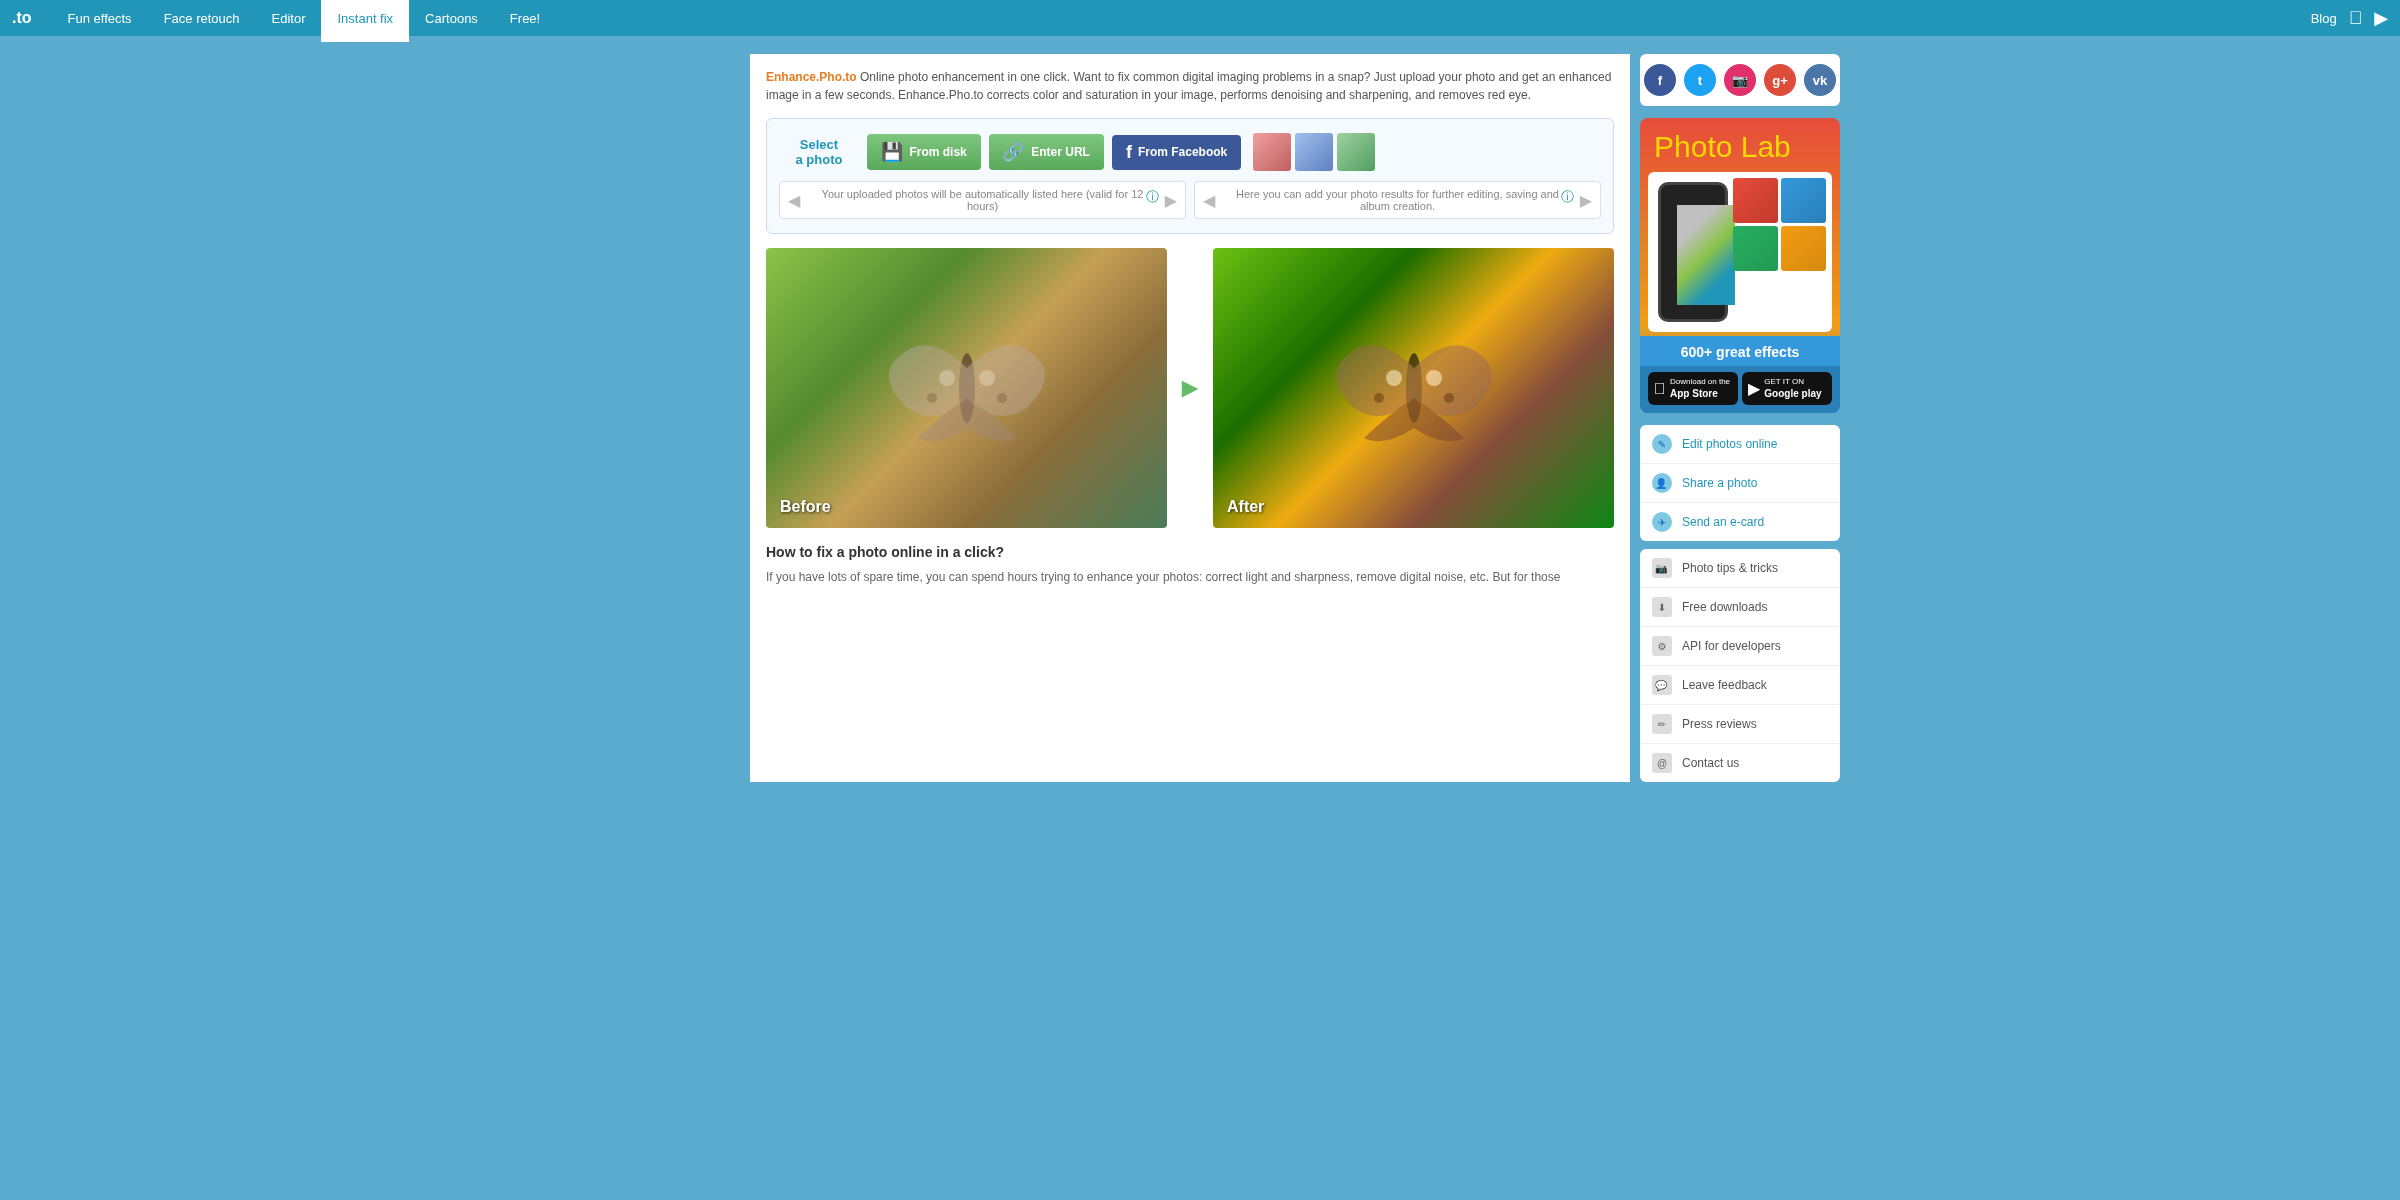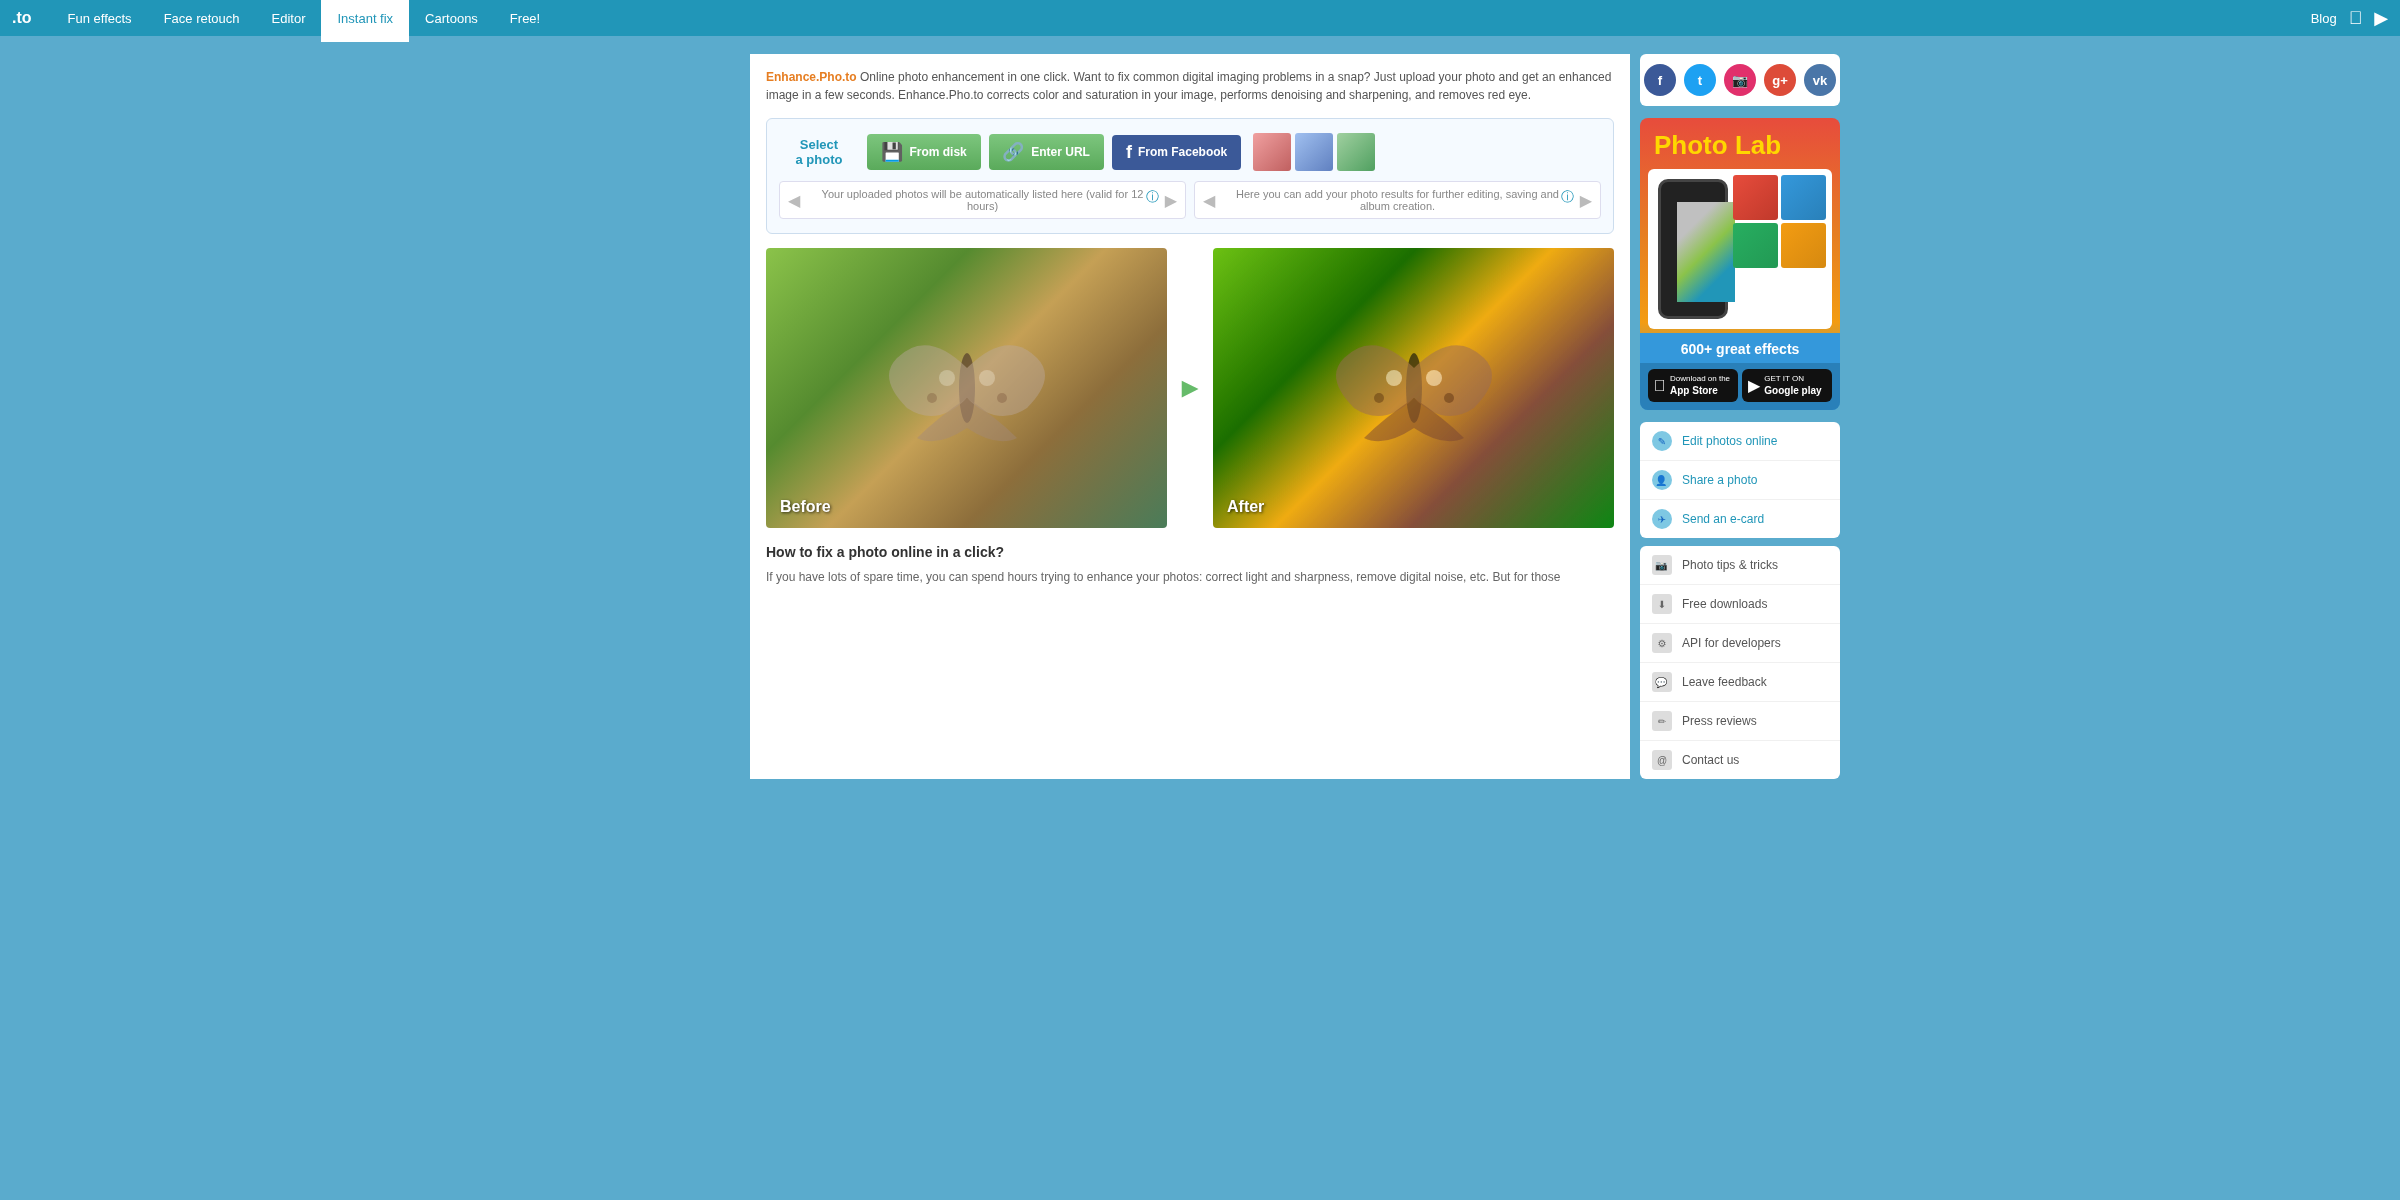"Photo Lab" .photo-lab-title { font-size: 26px -> 30px; font-weight: bold -> normal }
